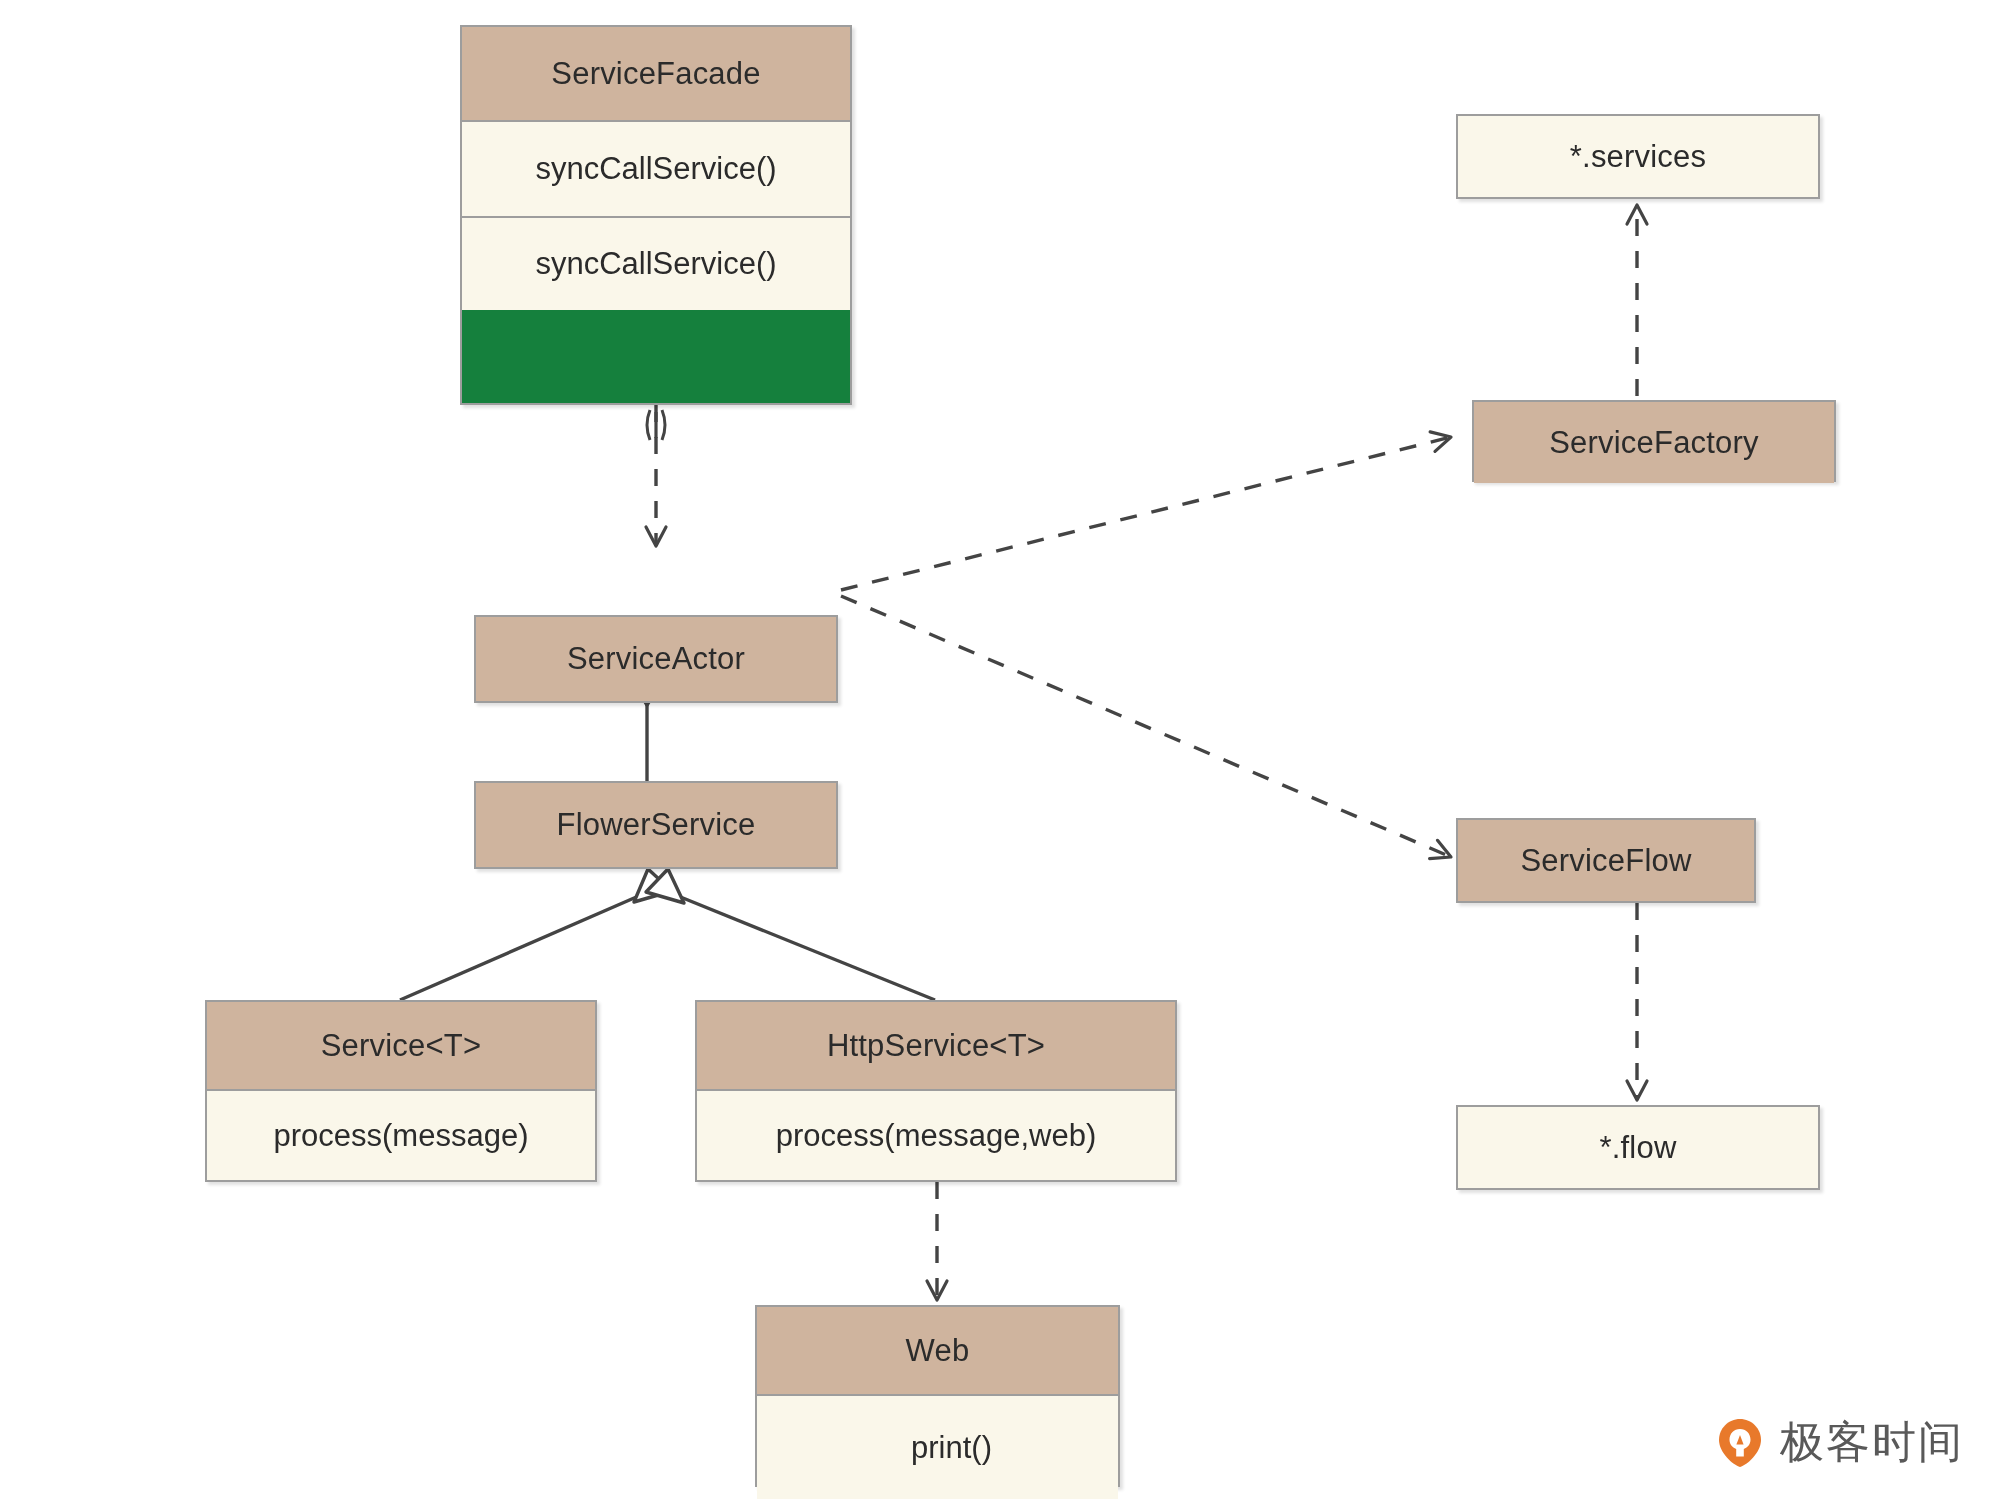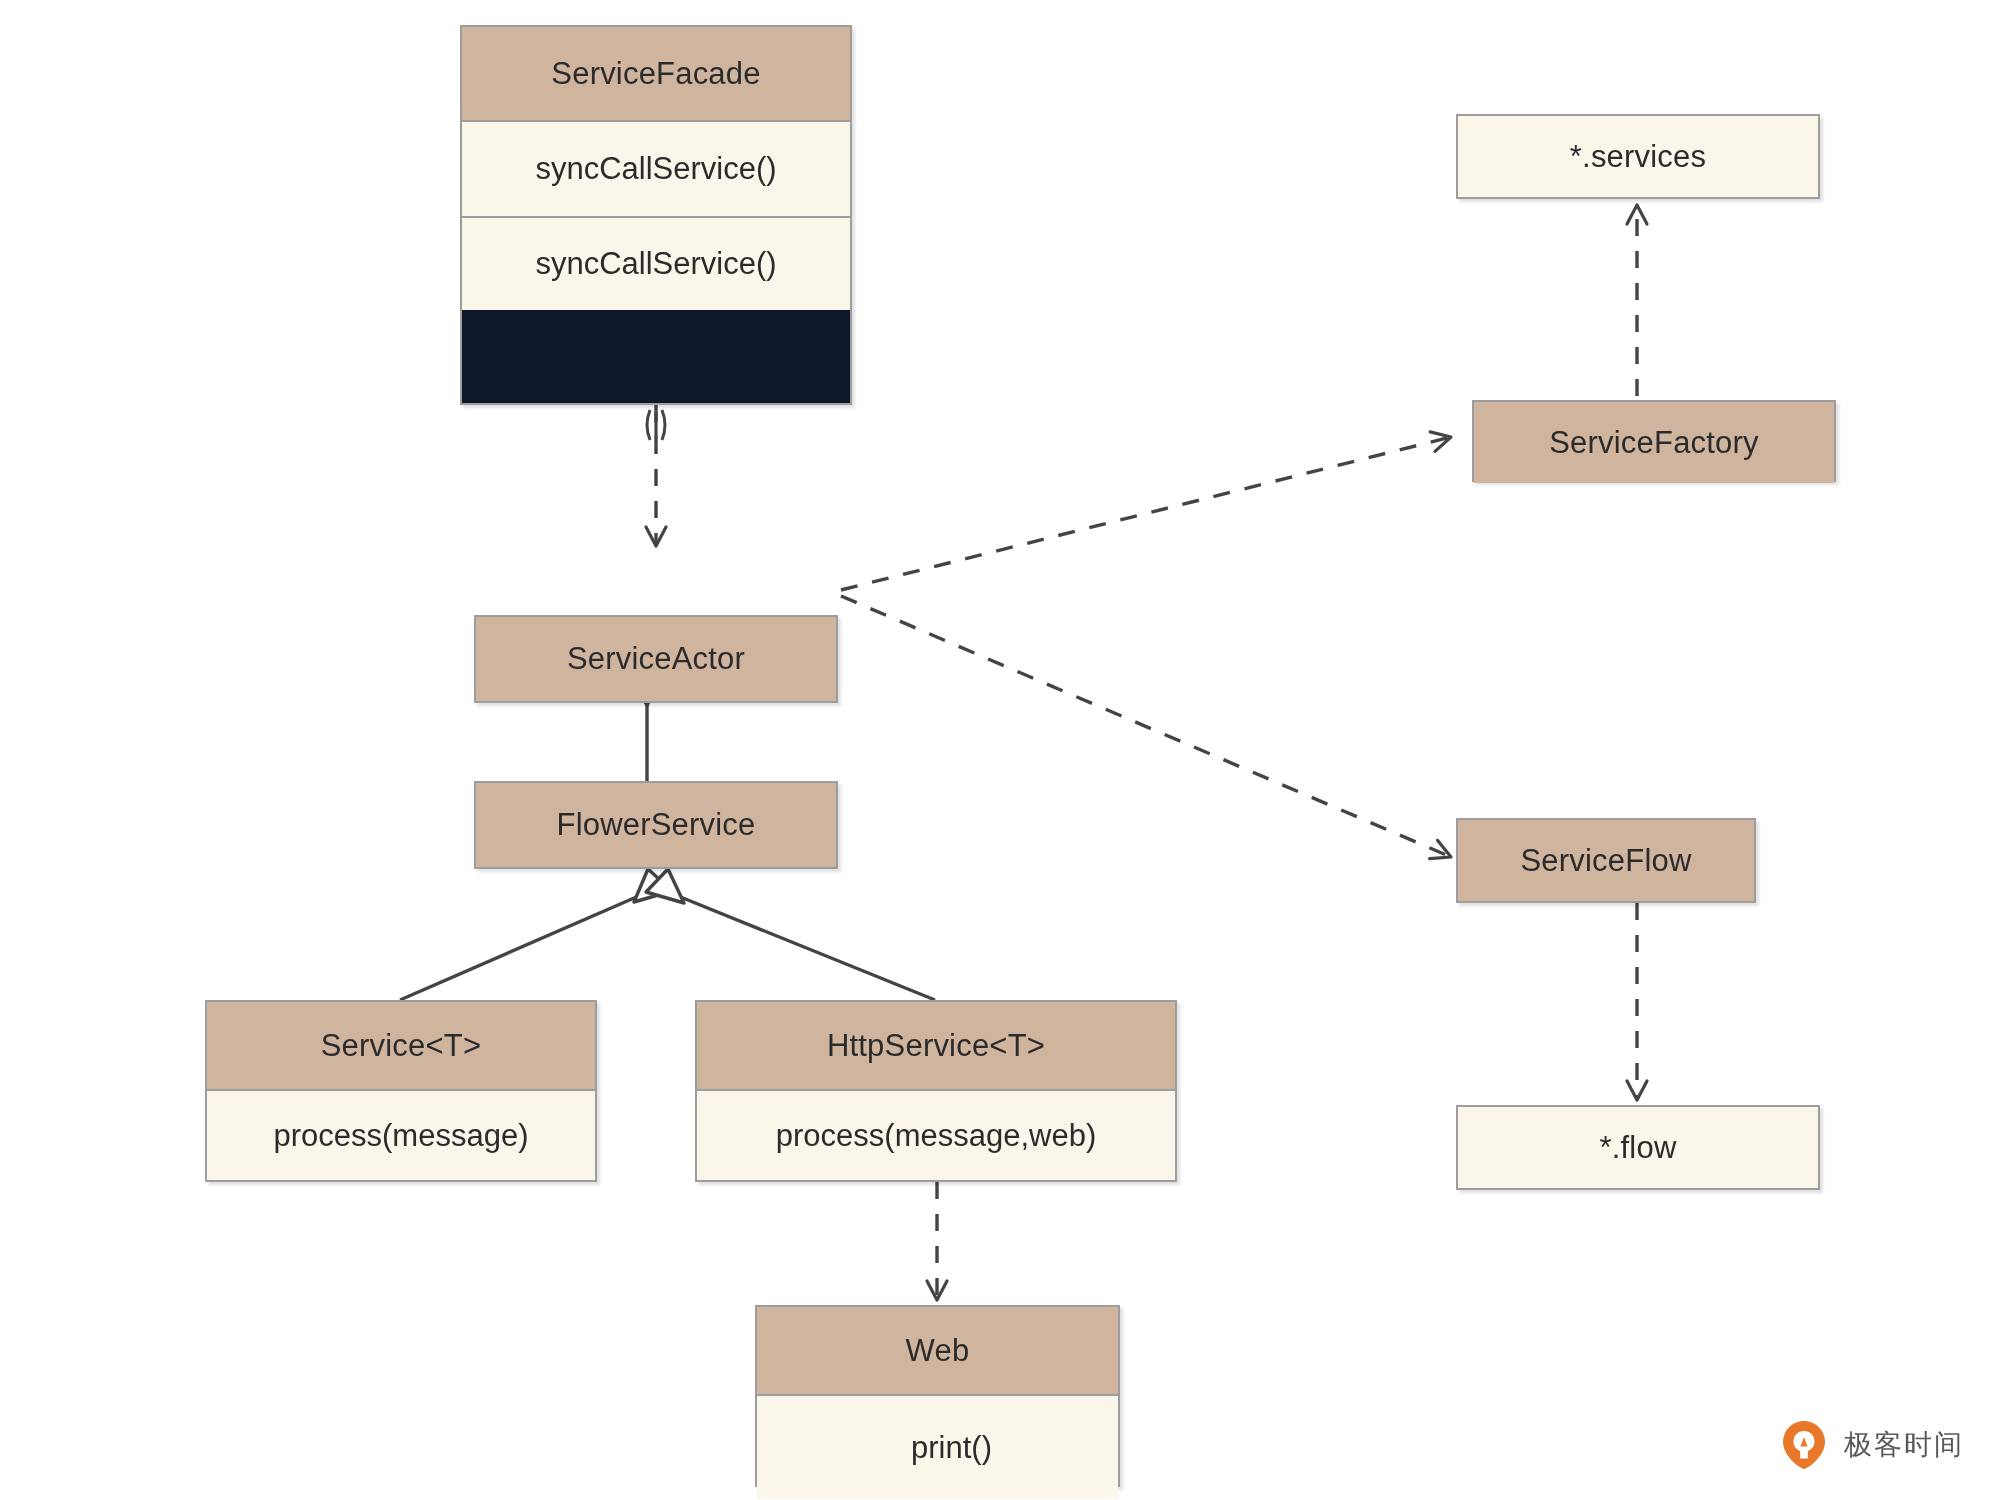"ServiceFacade" .uml-class { background: #0f172a -> #15803d }
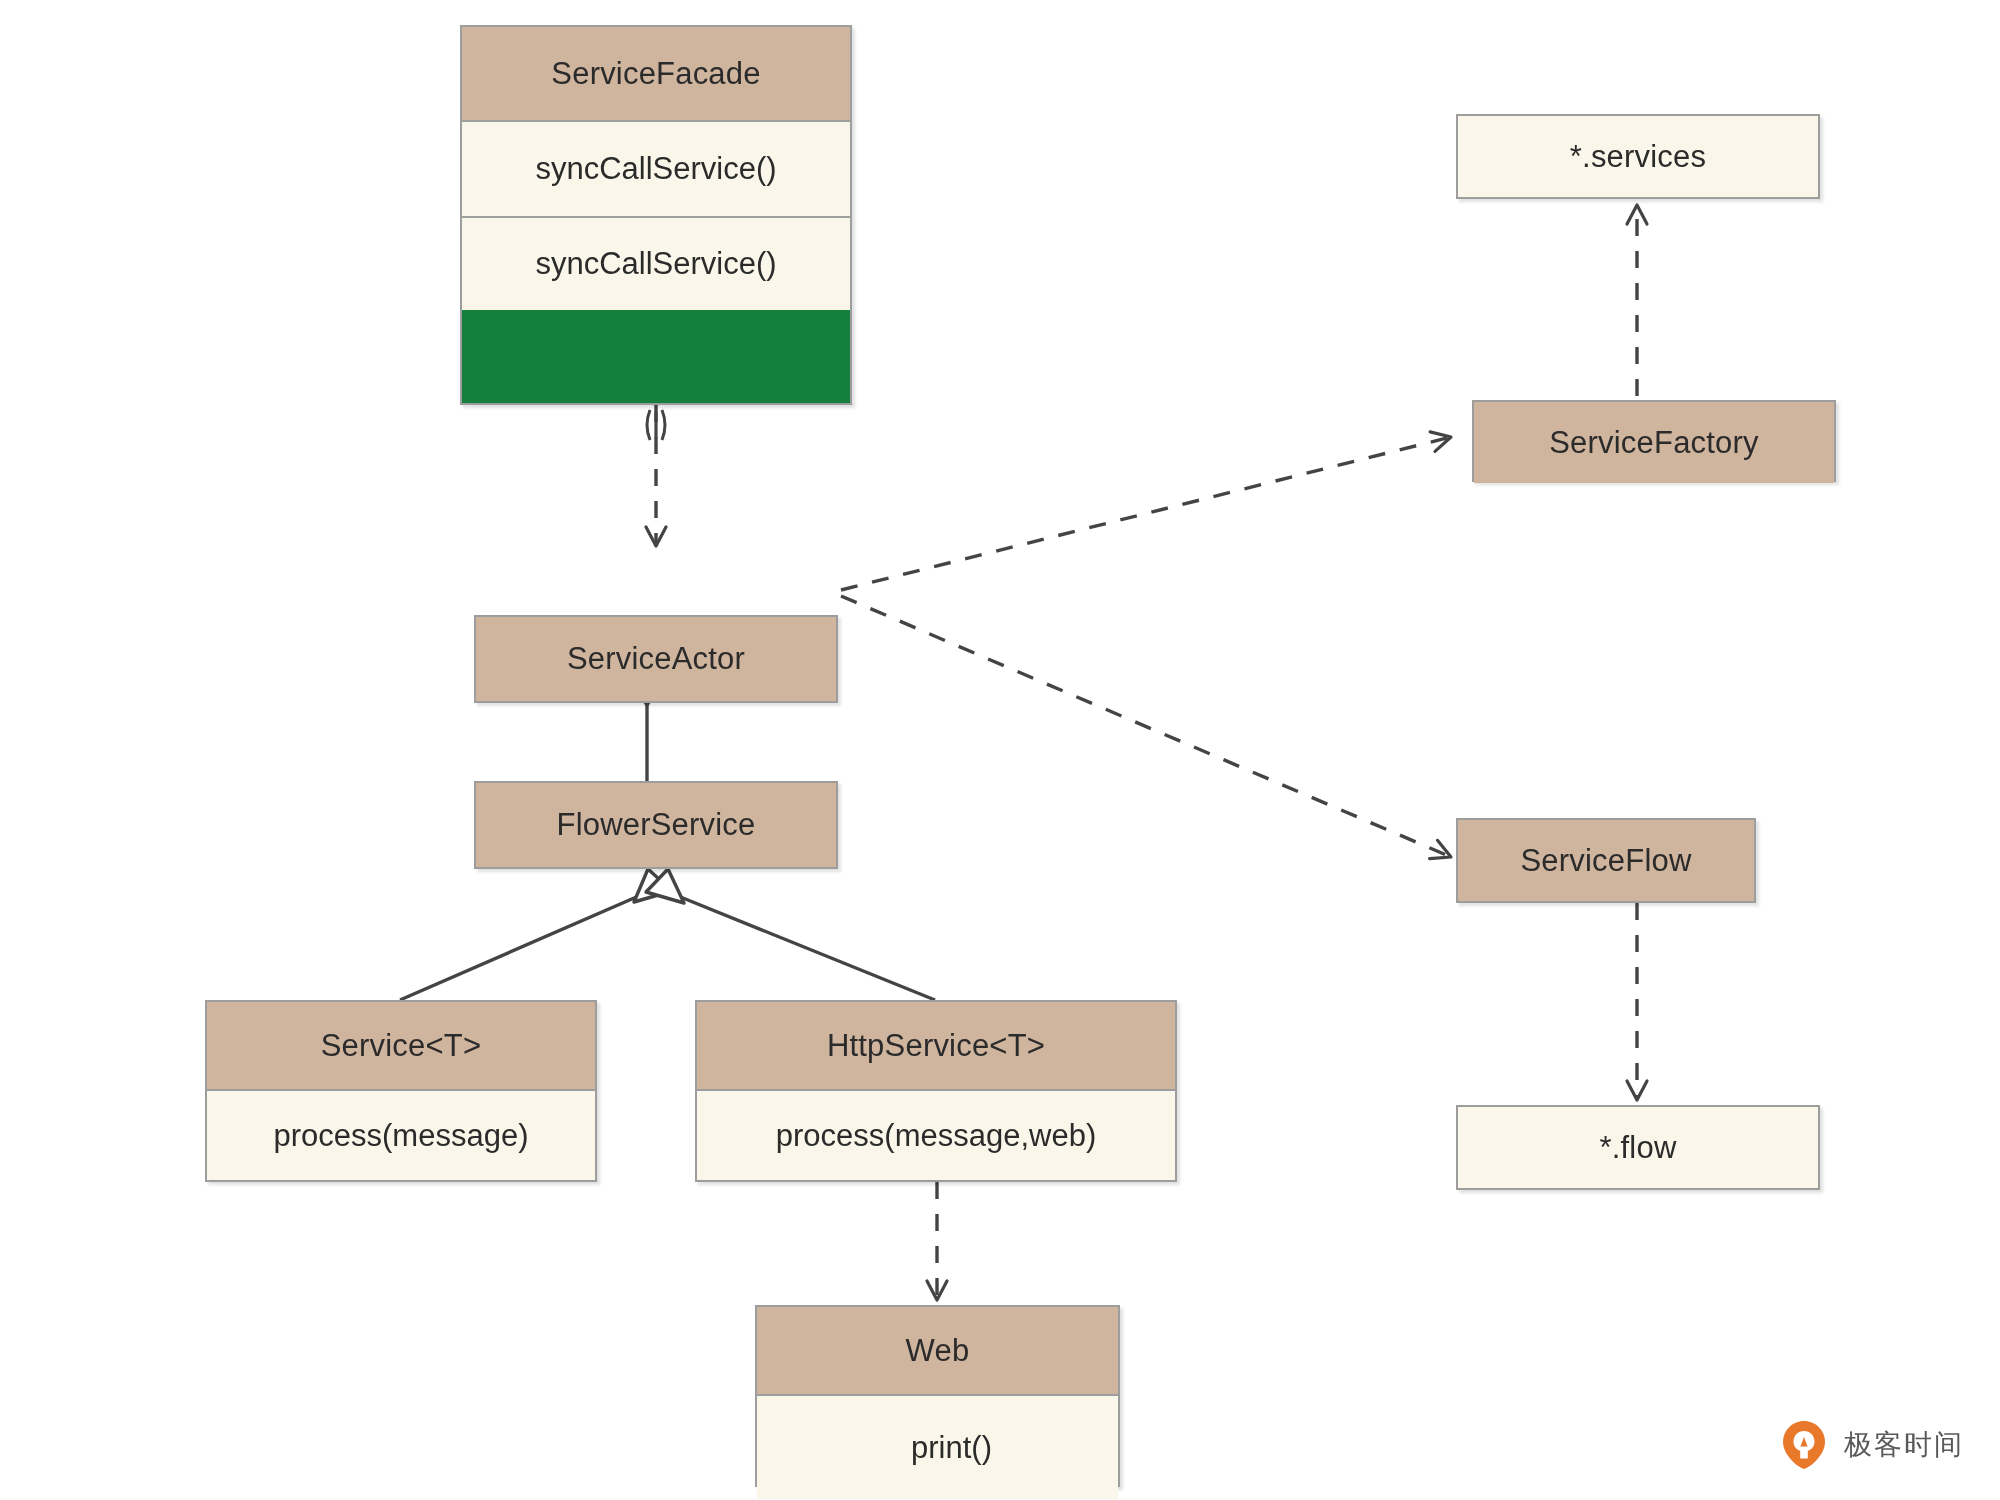"极客时间" #watermark .wm-text { font-size: 28px -> 44px }
